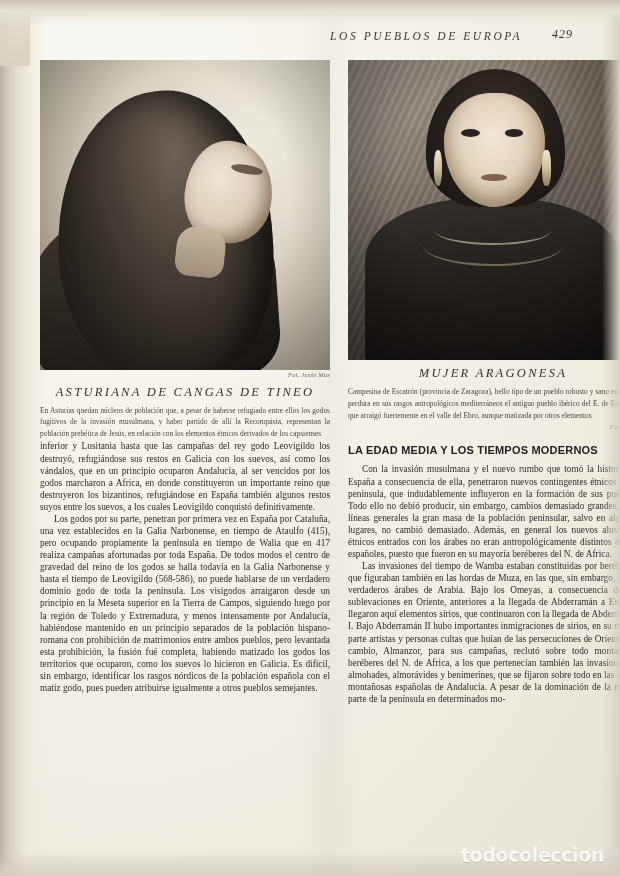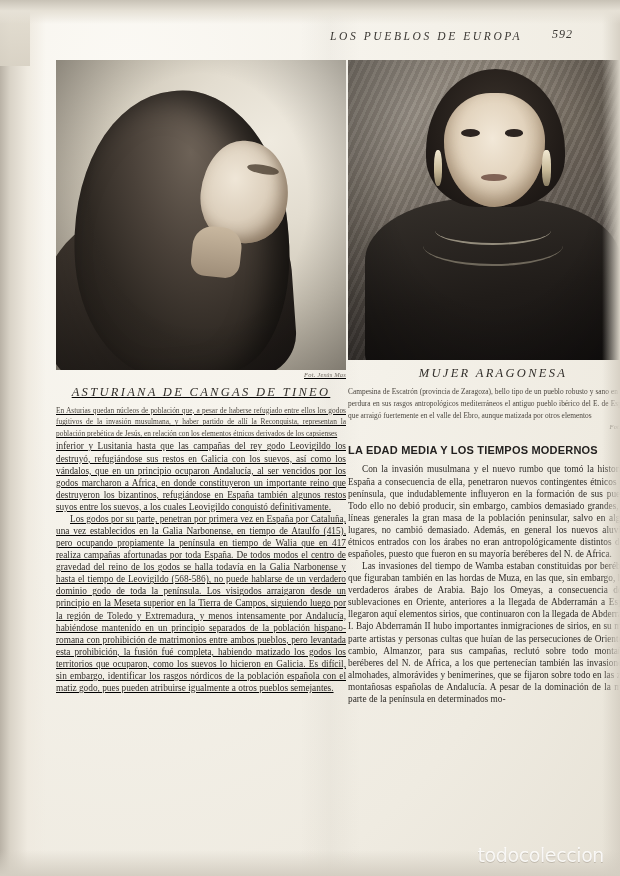"592" span.rh-page { text: 592 -> 429 }
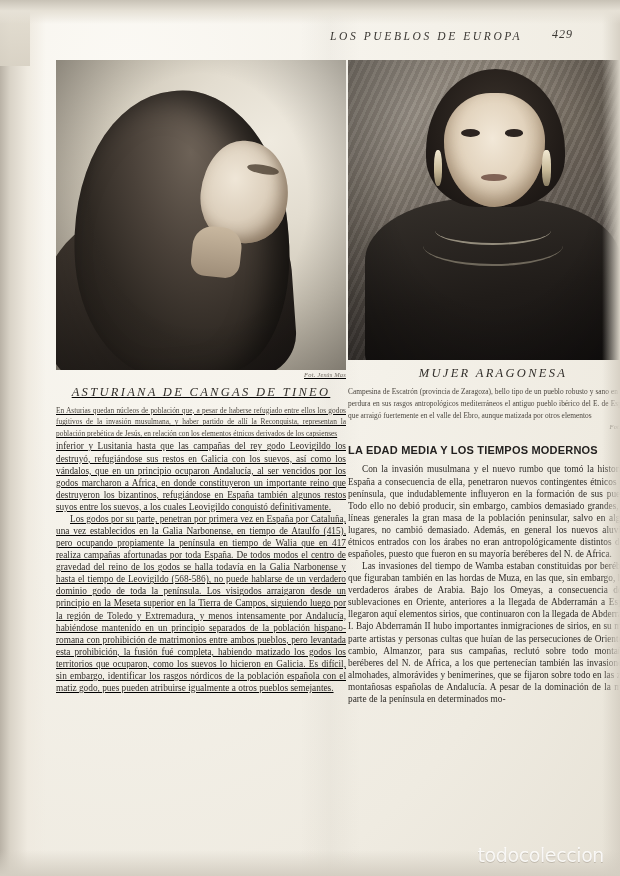"ASTURIANA DE CANGAS DE TINEO" .col-left { left: 56px -> 40px; text-decoration: underline -> none }
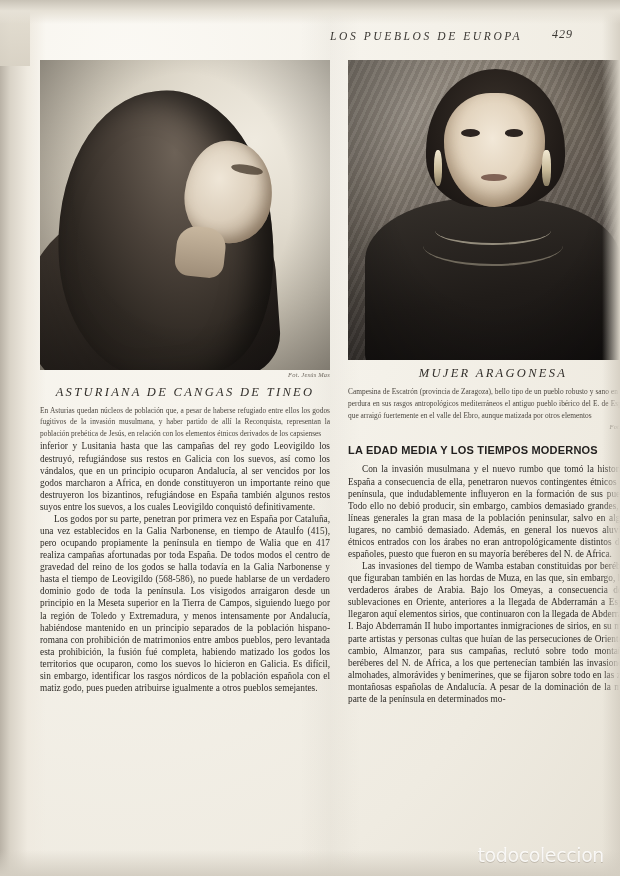"todocoleccion" .watermark { font-weight: normal -> bold }
